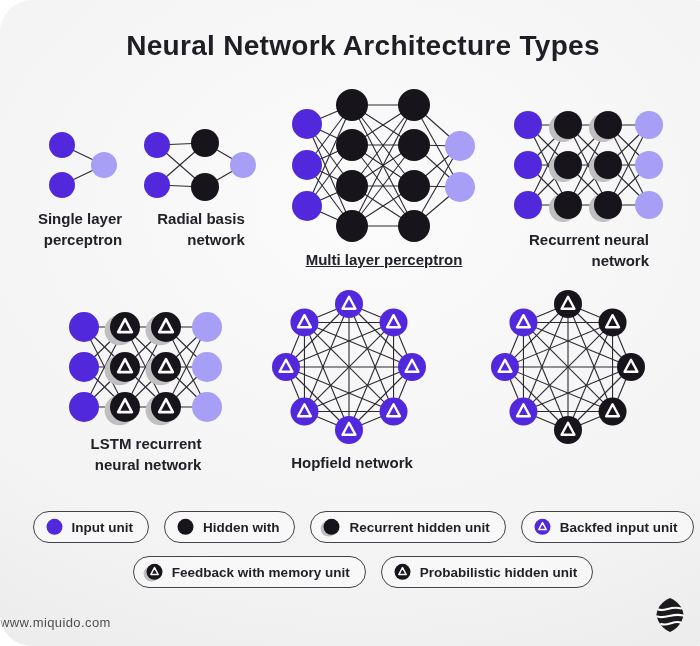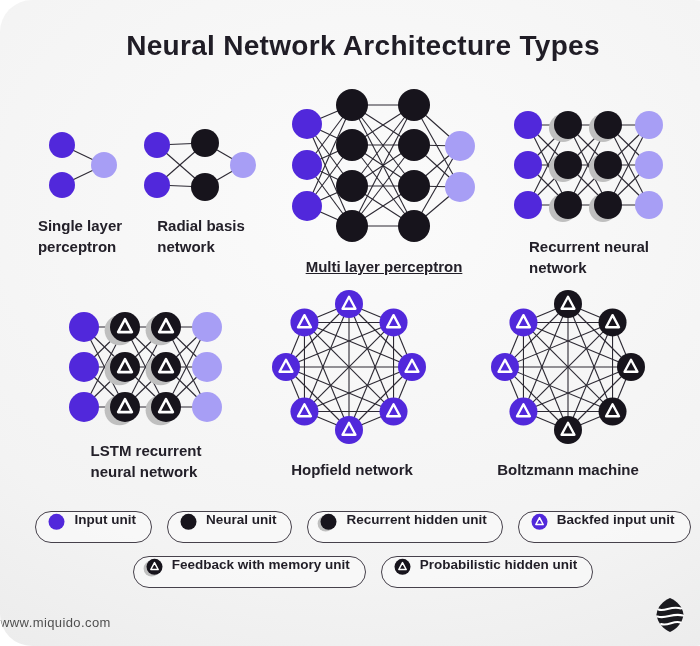"Single layer" .net-label { margin-top: 7px -> none; text-align: left -> right }
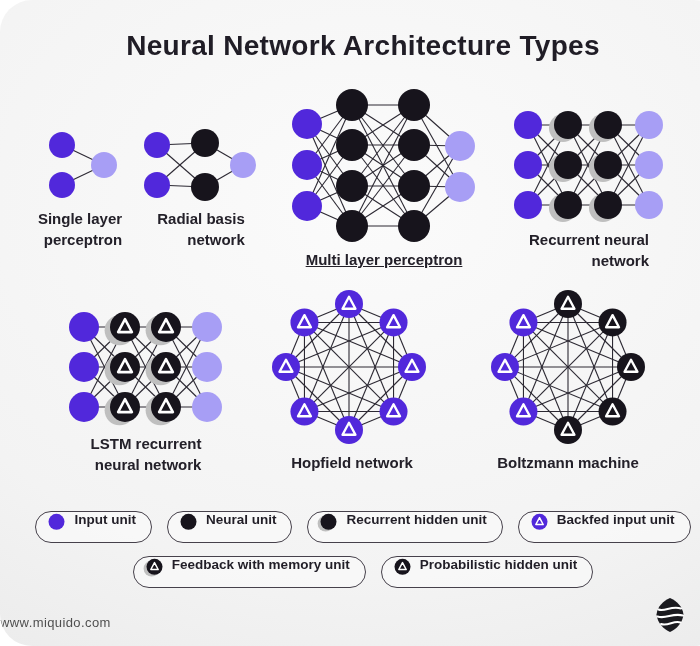"Boltzmann machine" div.net-label { html: <div>Boltzmann machine</div> -> none }
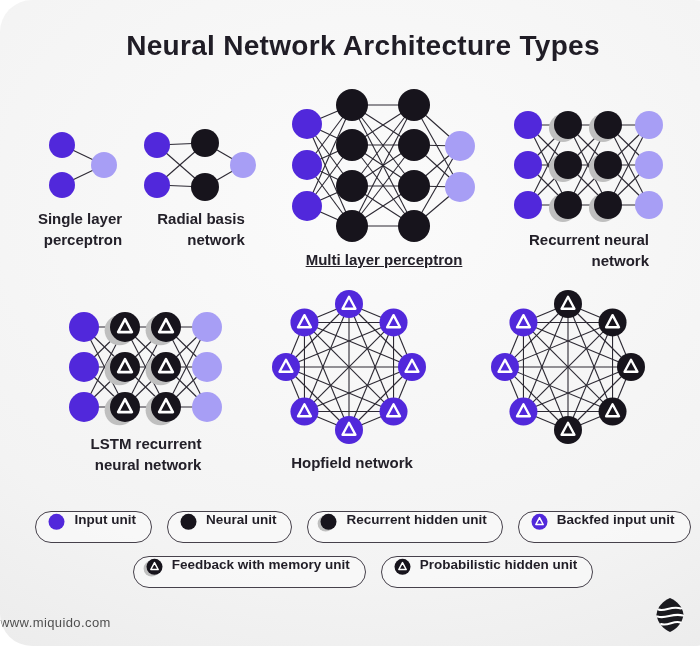"Input unit" .pill { align-items: none -> center }
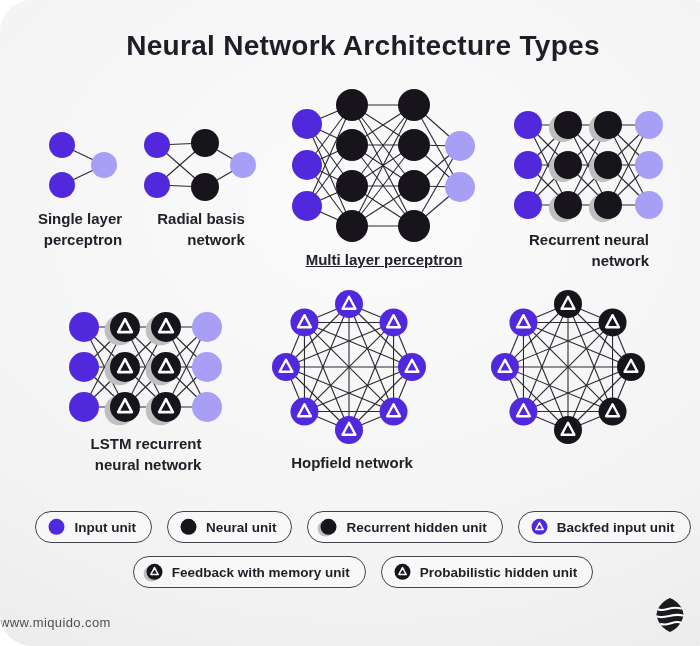"Neural unit" span { text: Neural unit -> Hidden with }
